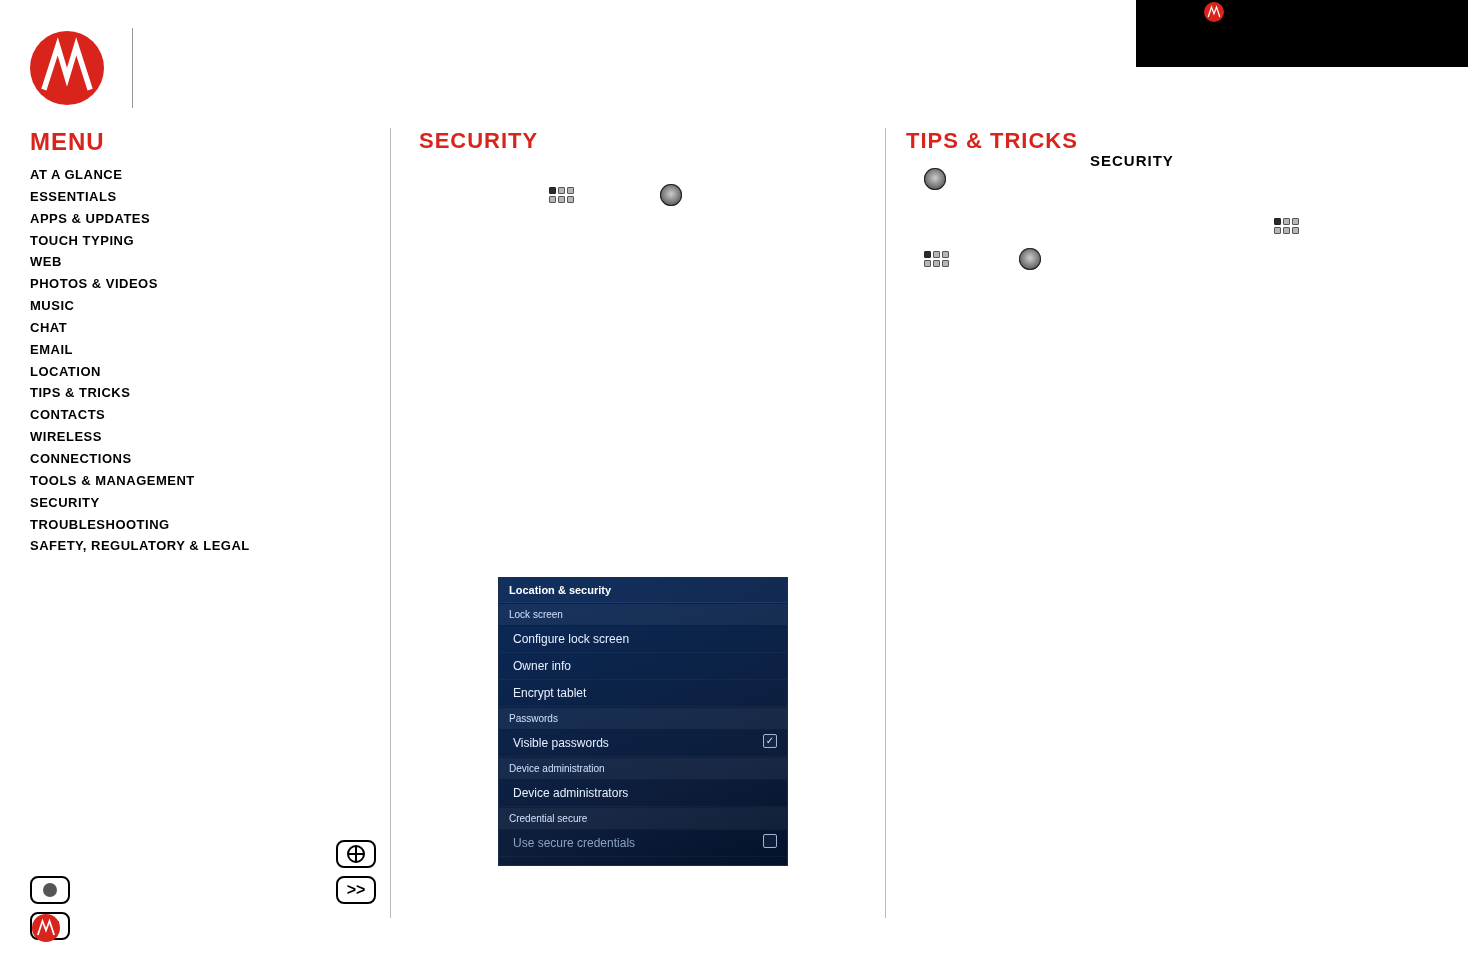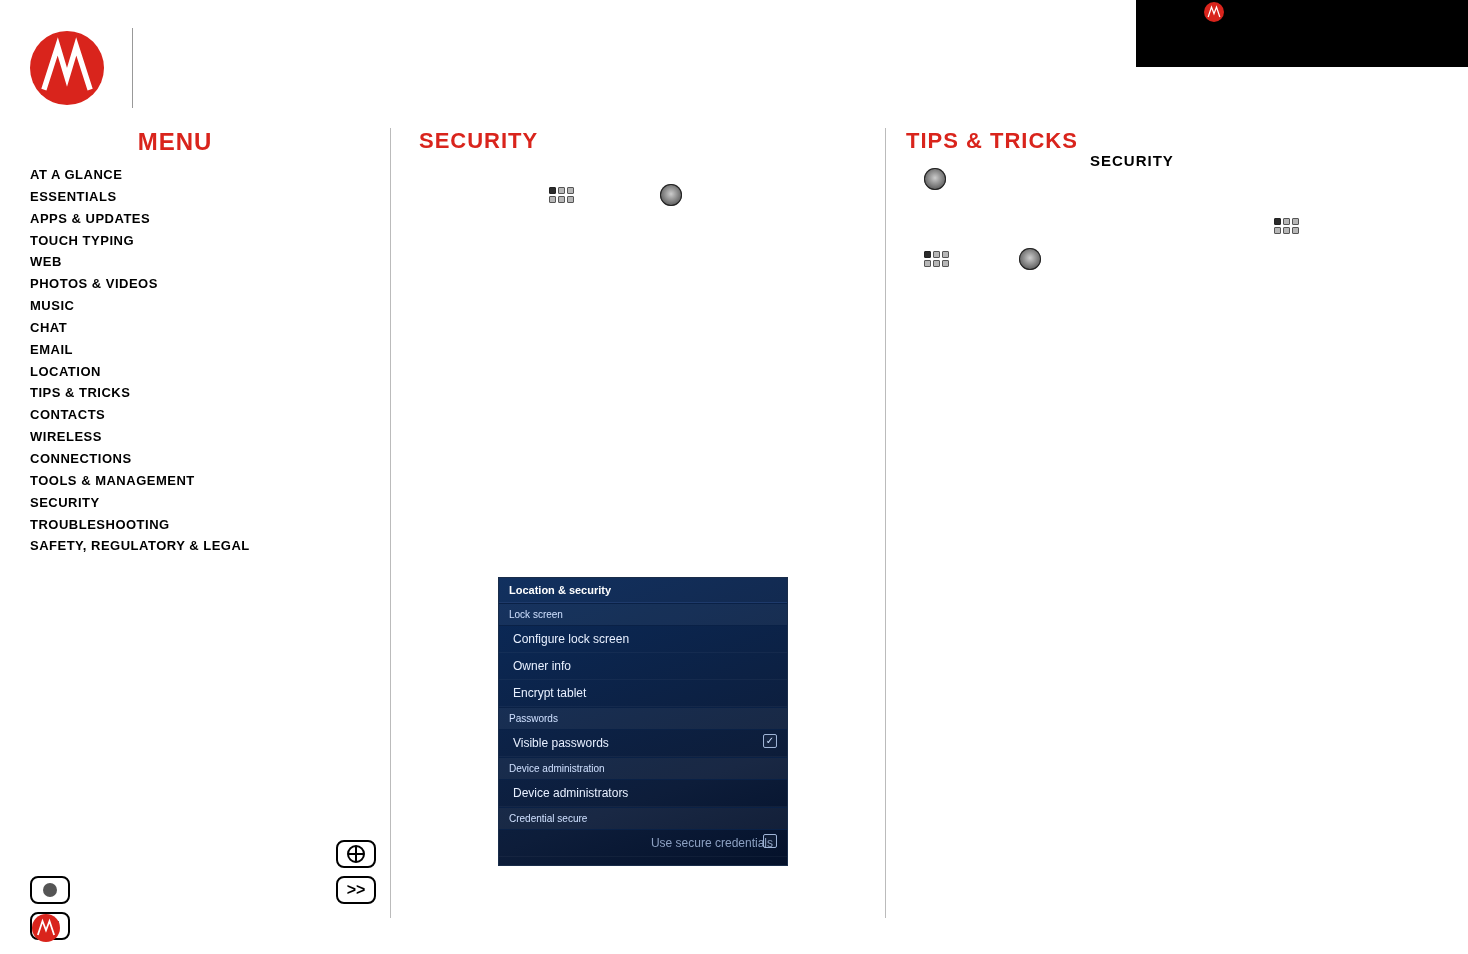"MENU" h1.menu-heading { text-align: center -> none }
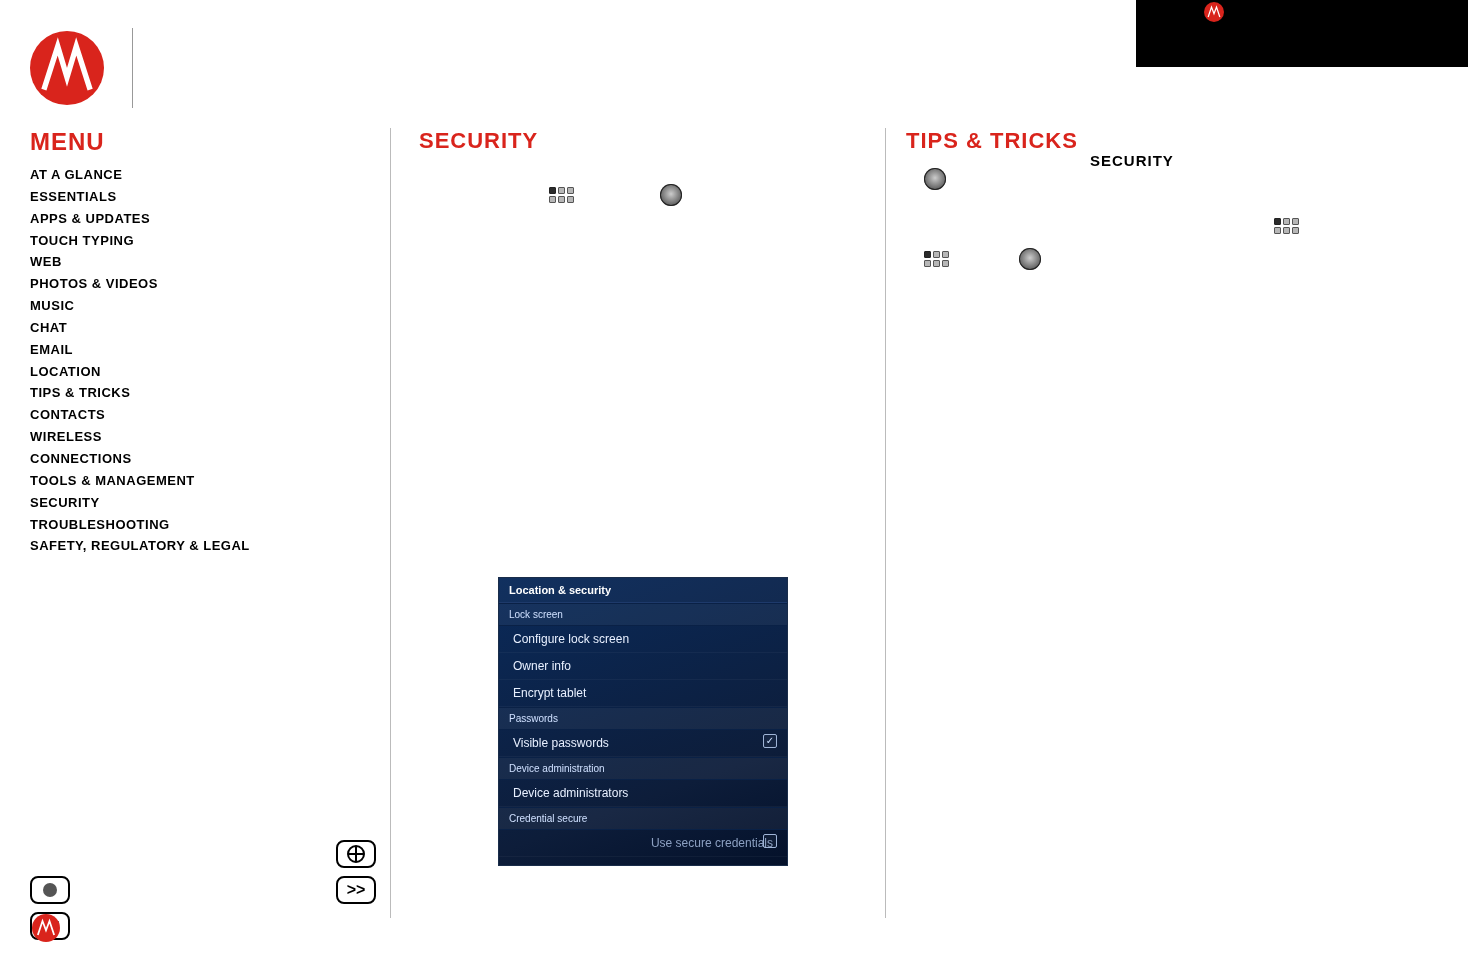"Use secure credentials" .device .row.dim { text-align: right -> none }
